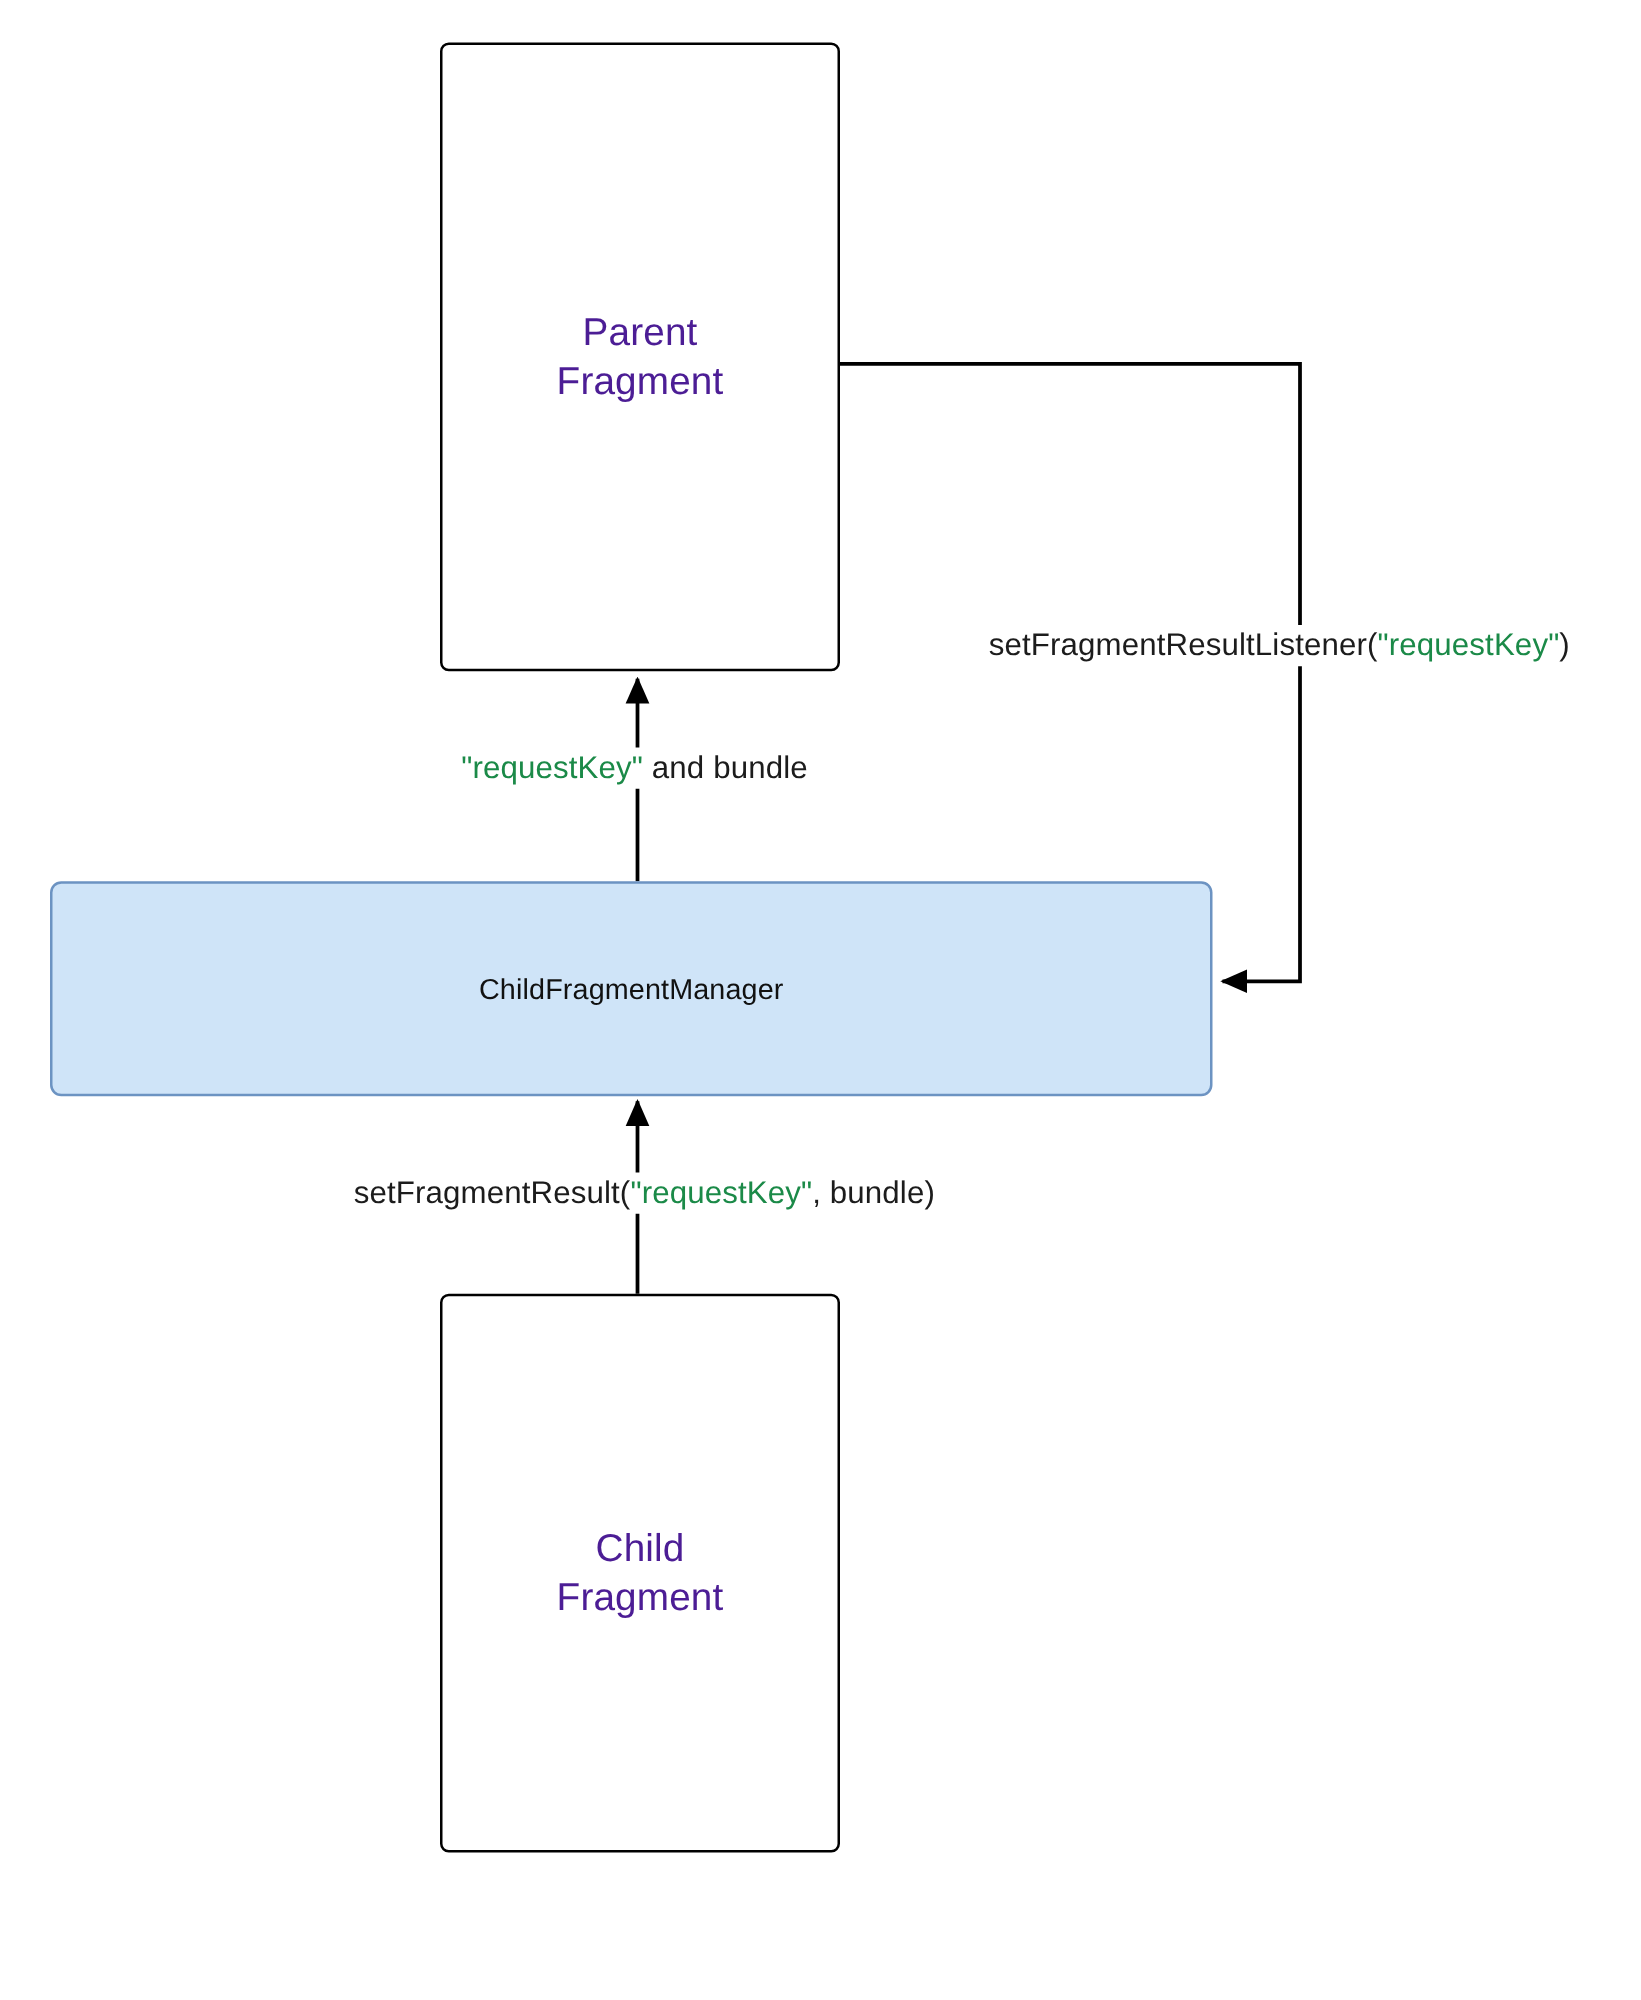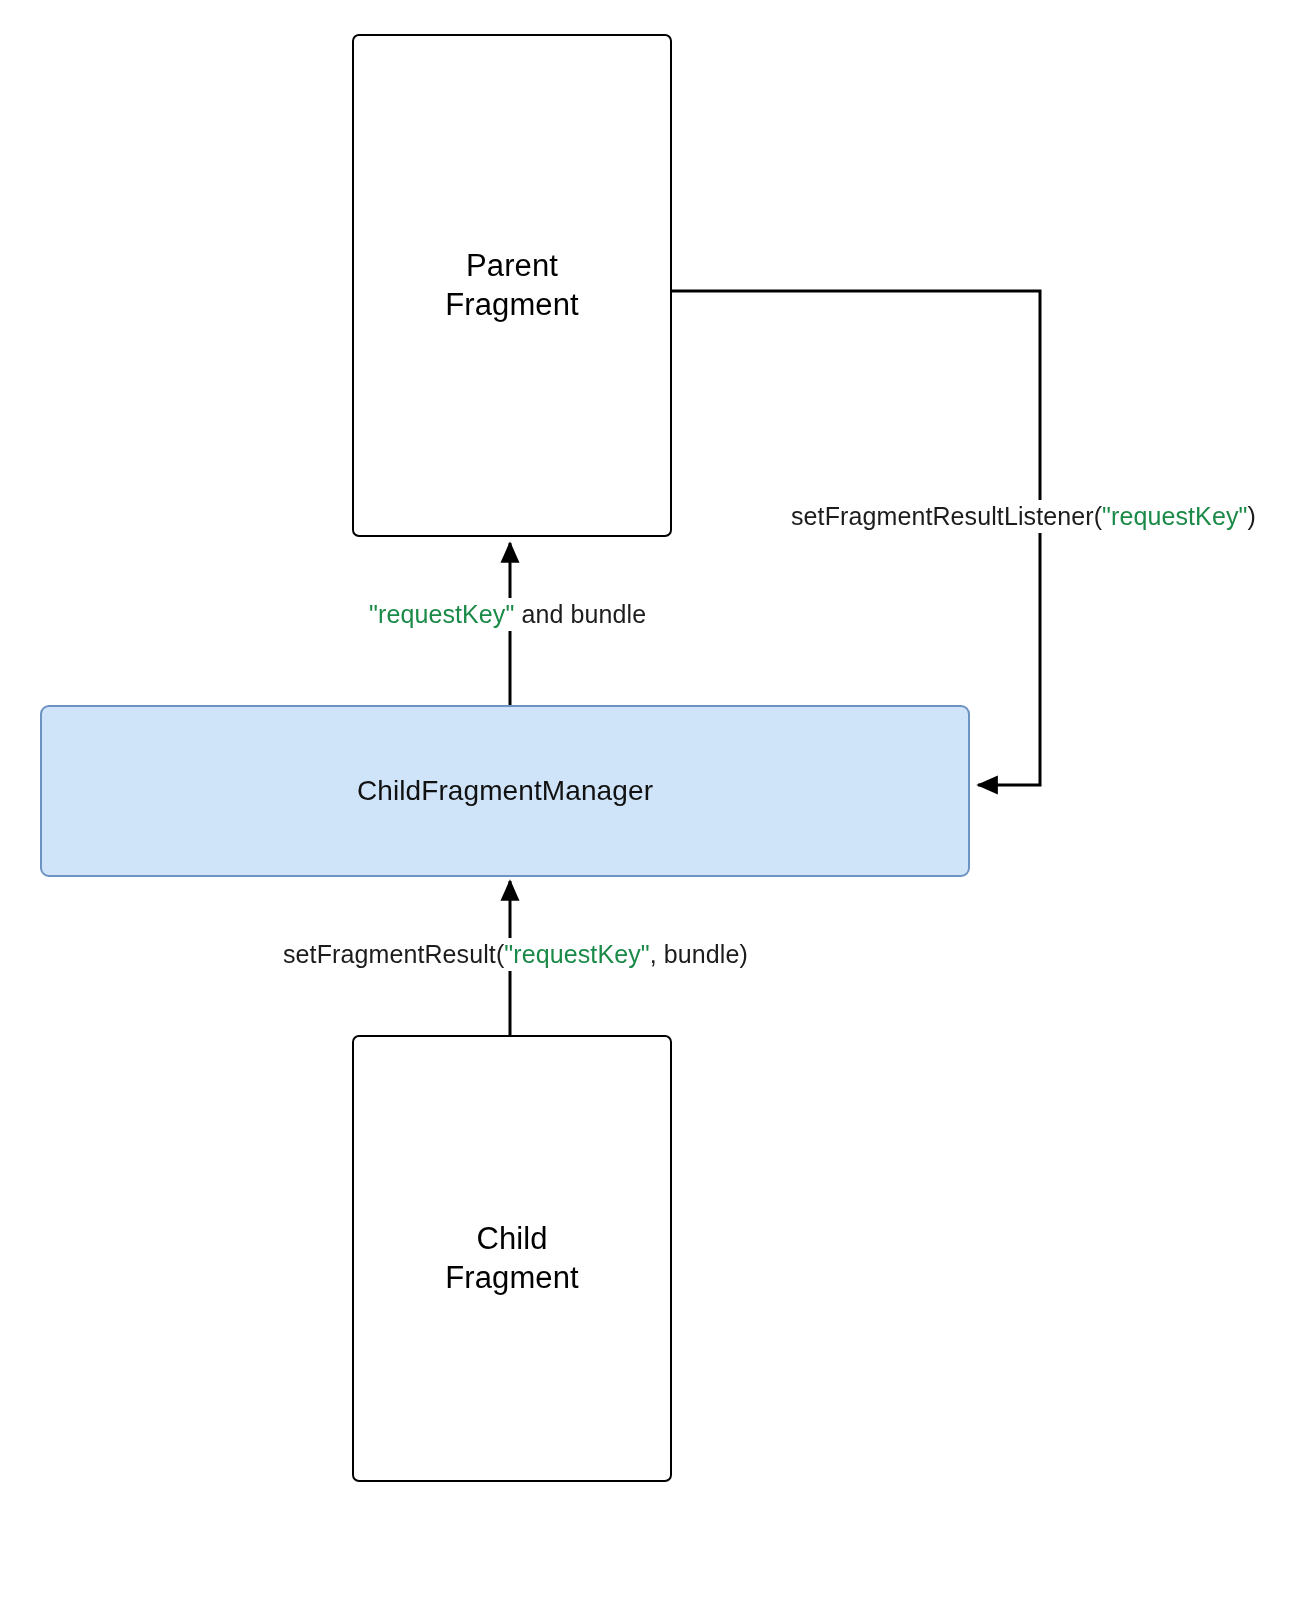"Parent" .node-label { color: #000000 -> #4c1d95 }
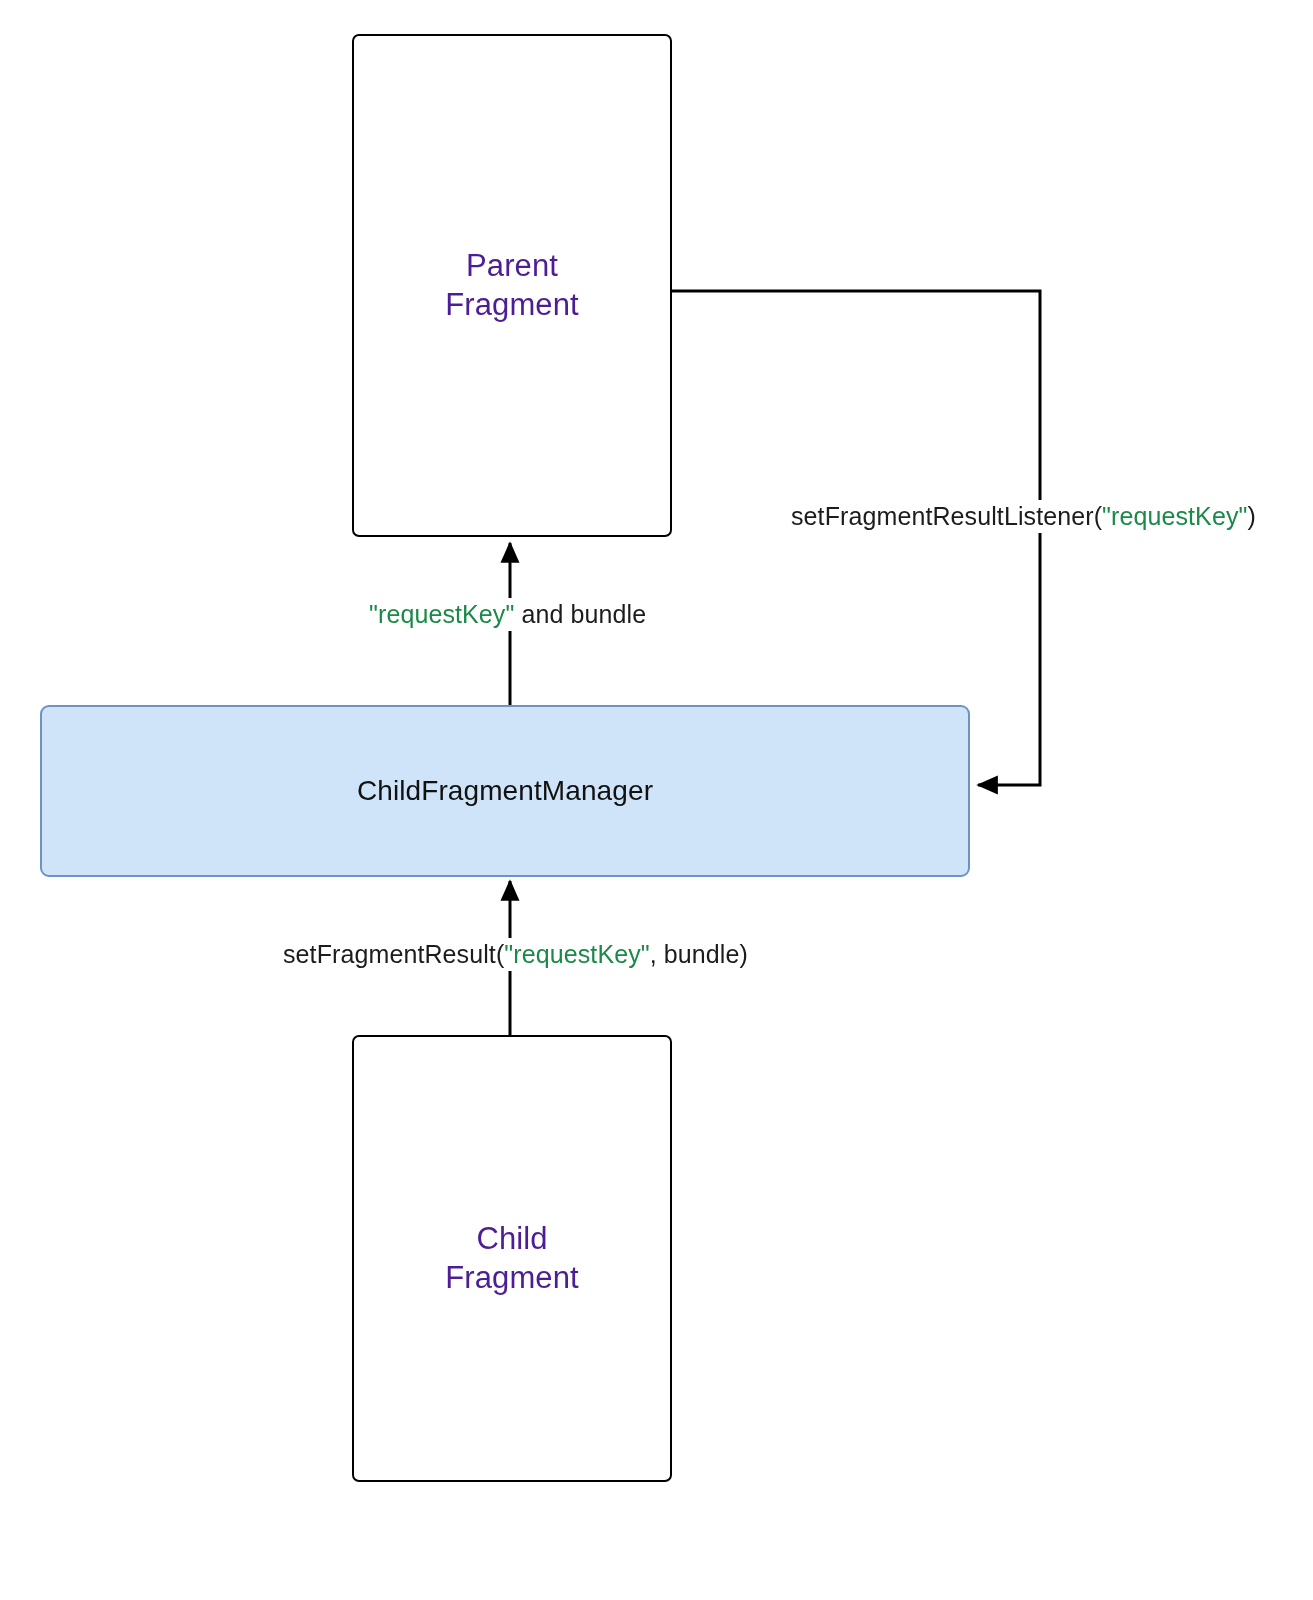"ChildFragmentManager" .node-label-wide { font-size: 28px -> 23px }
